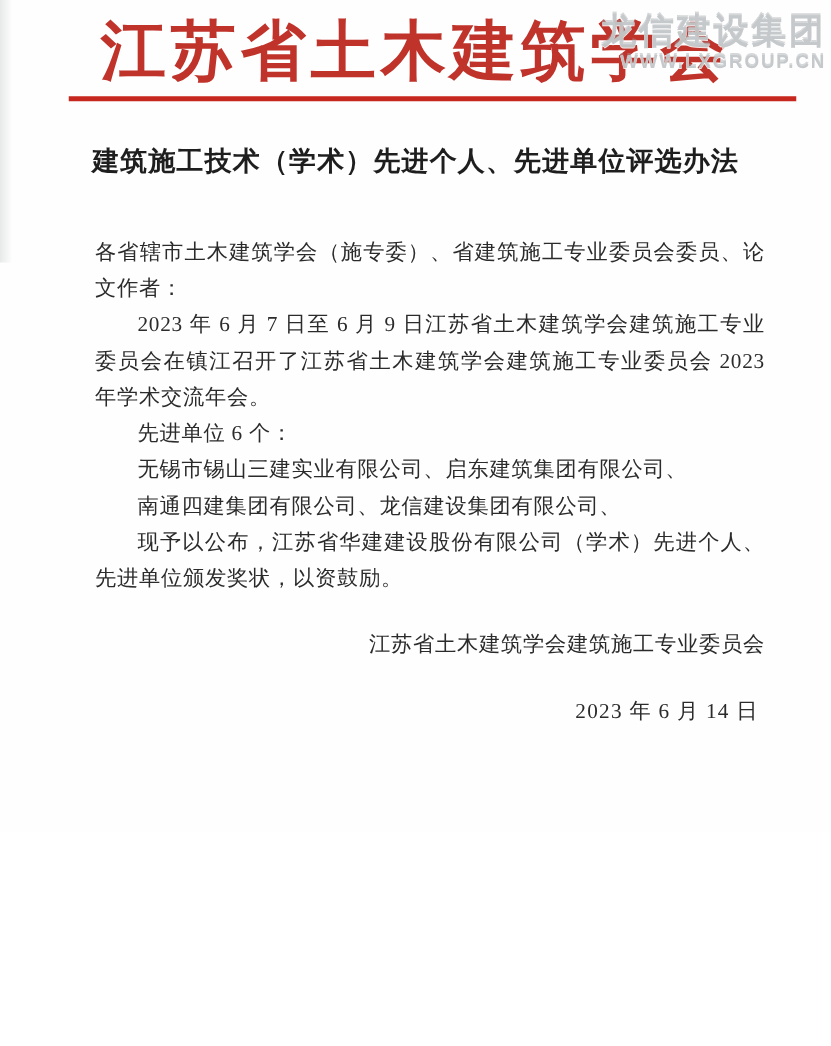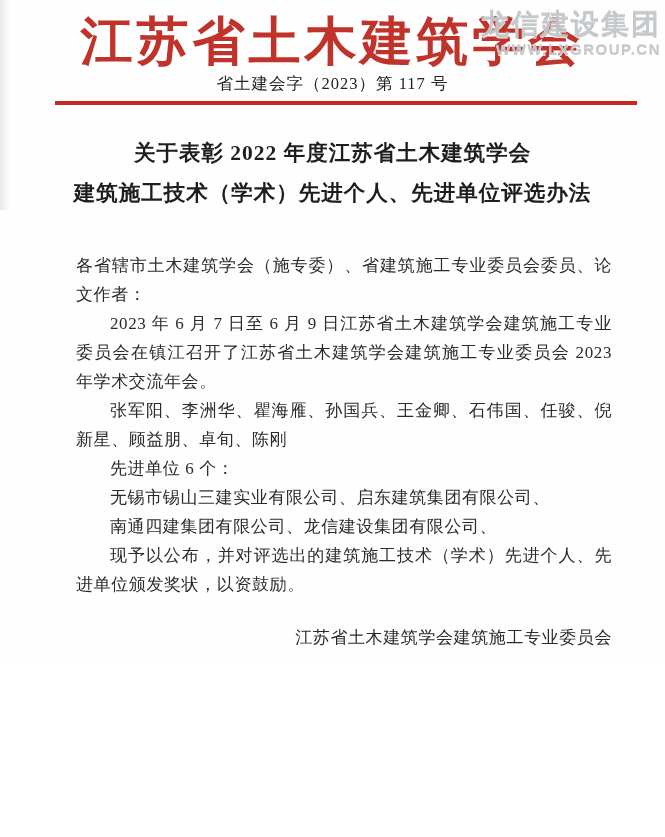"省土建会字（2023）第 117 号" div.doc-number { html: <div>省土建会字（2023）第 117 号</div> -> none }
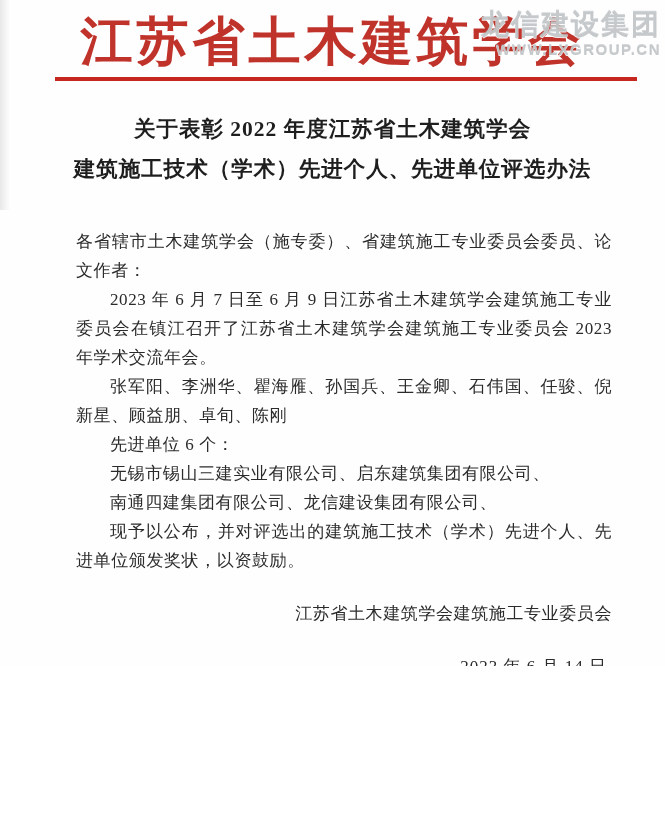"关于表彰 2022 年度江苏省土木建筑学会" div { html: <div>关于表彰 2022 年度江苏省土木建筑学会</div> -> none }
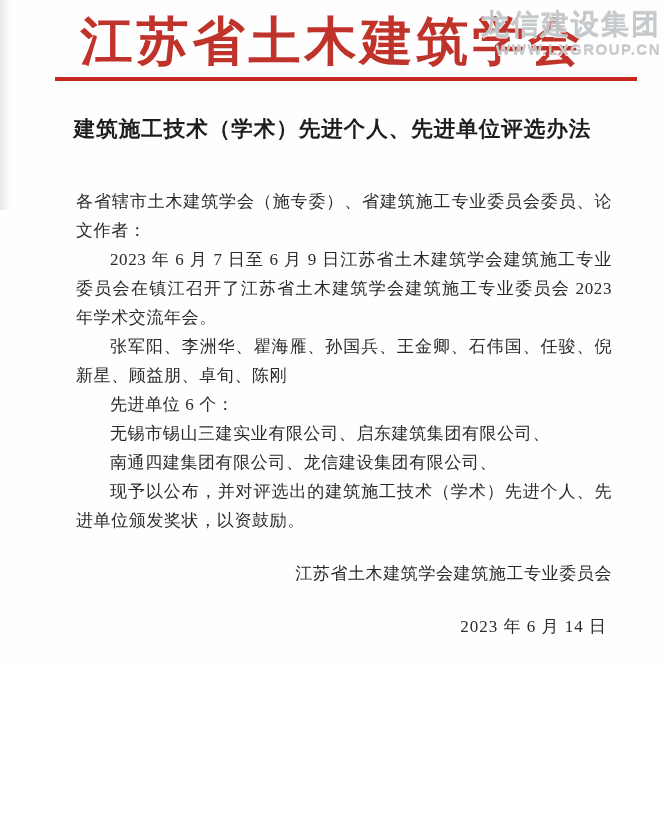"张军阳、李洲华、瞿海雁、孙国兵、王金卿、石伟国、任骏、倪新星、顾益朋、卓旬、陈刚" p.indent { html: <p>张军阳、李洲华、瞿海雁、孙国兵、王金卿、石伟国、任骏、倪新星、顾益朋、卓旬、陈刚</p> -> none }
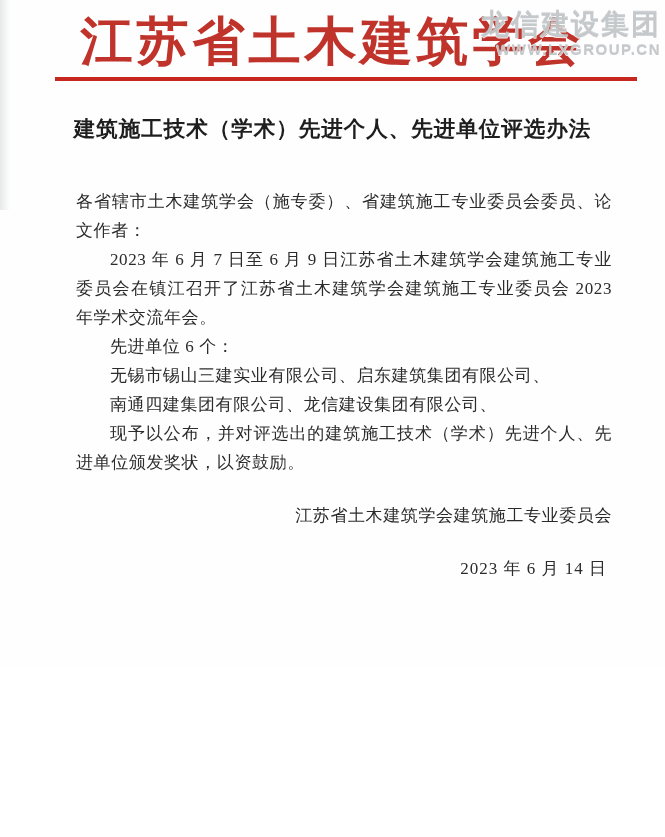"现予以公布，并对评选出的建筑施工技术（学术）先进个人、先进单位颁发奖状，以资鼓励" p.indent { text: 并对评选出的建筑施工技术 -> 江苏省华建建设股份有限公司 }
